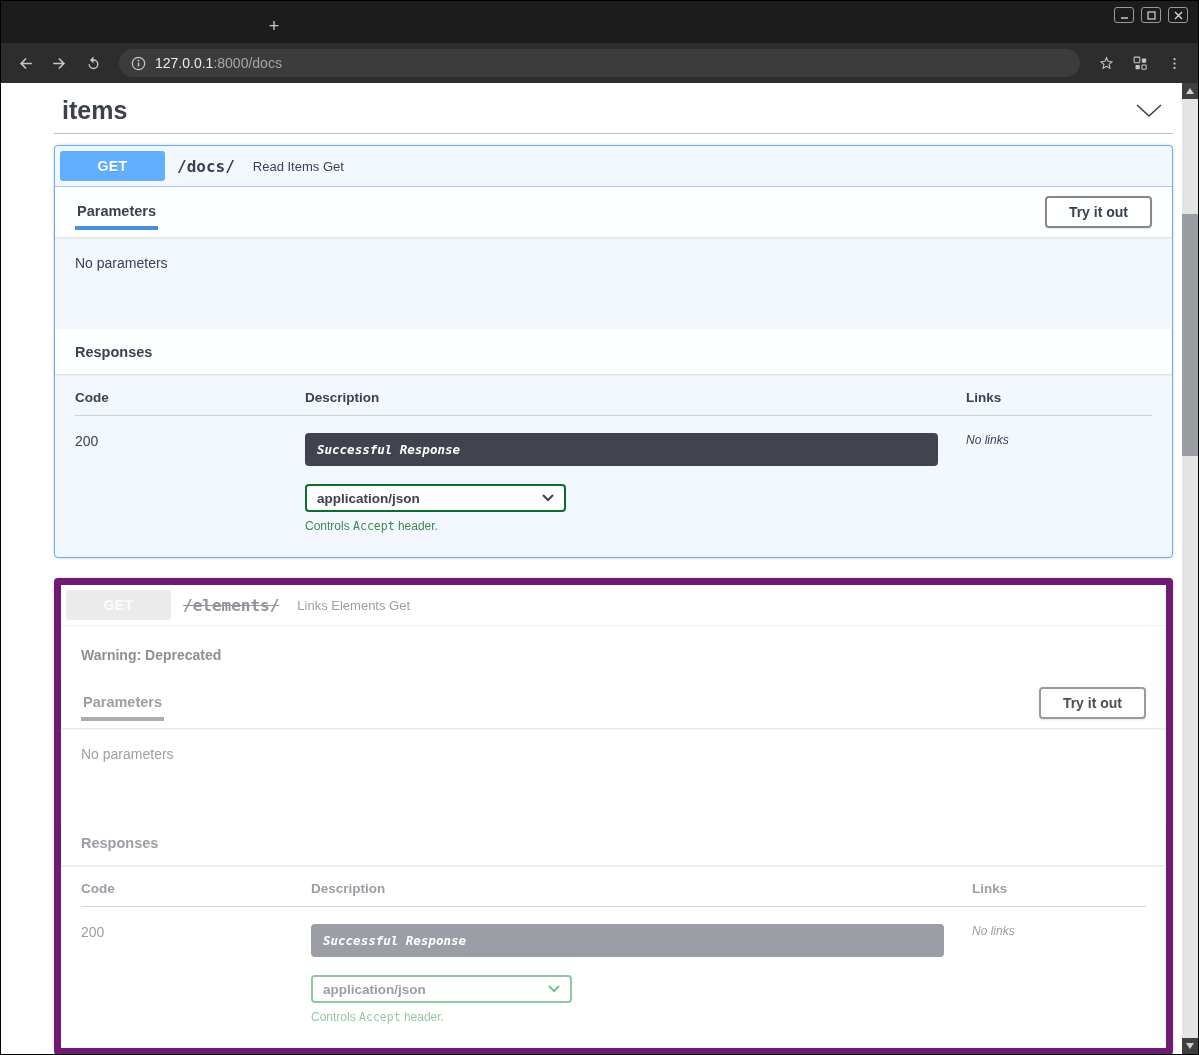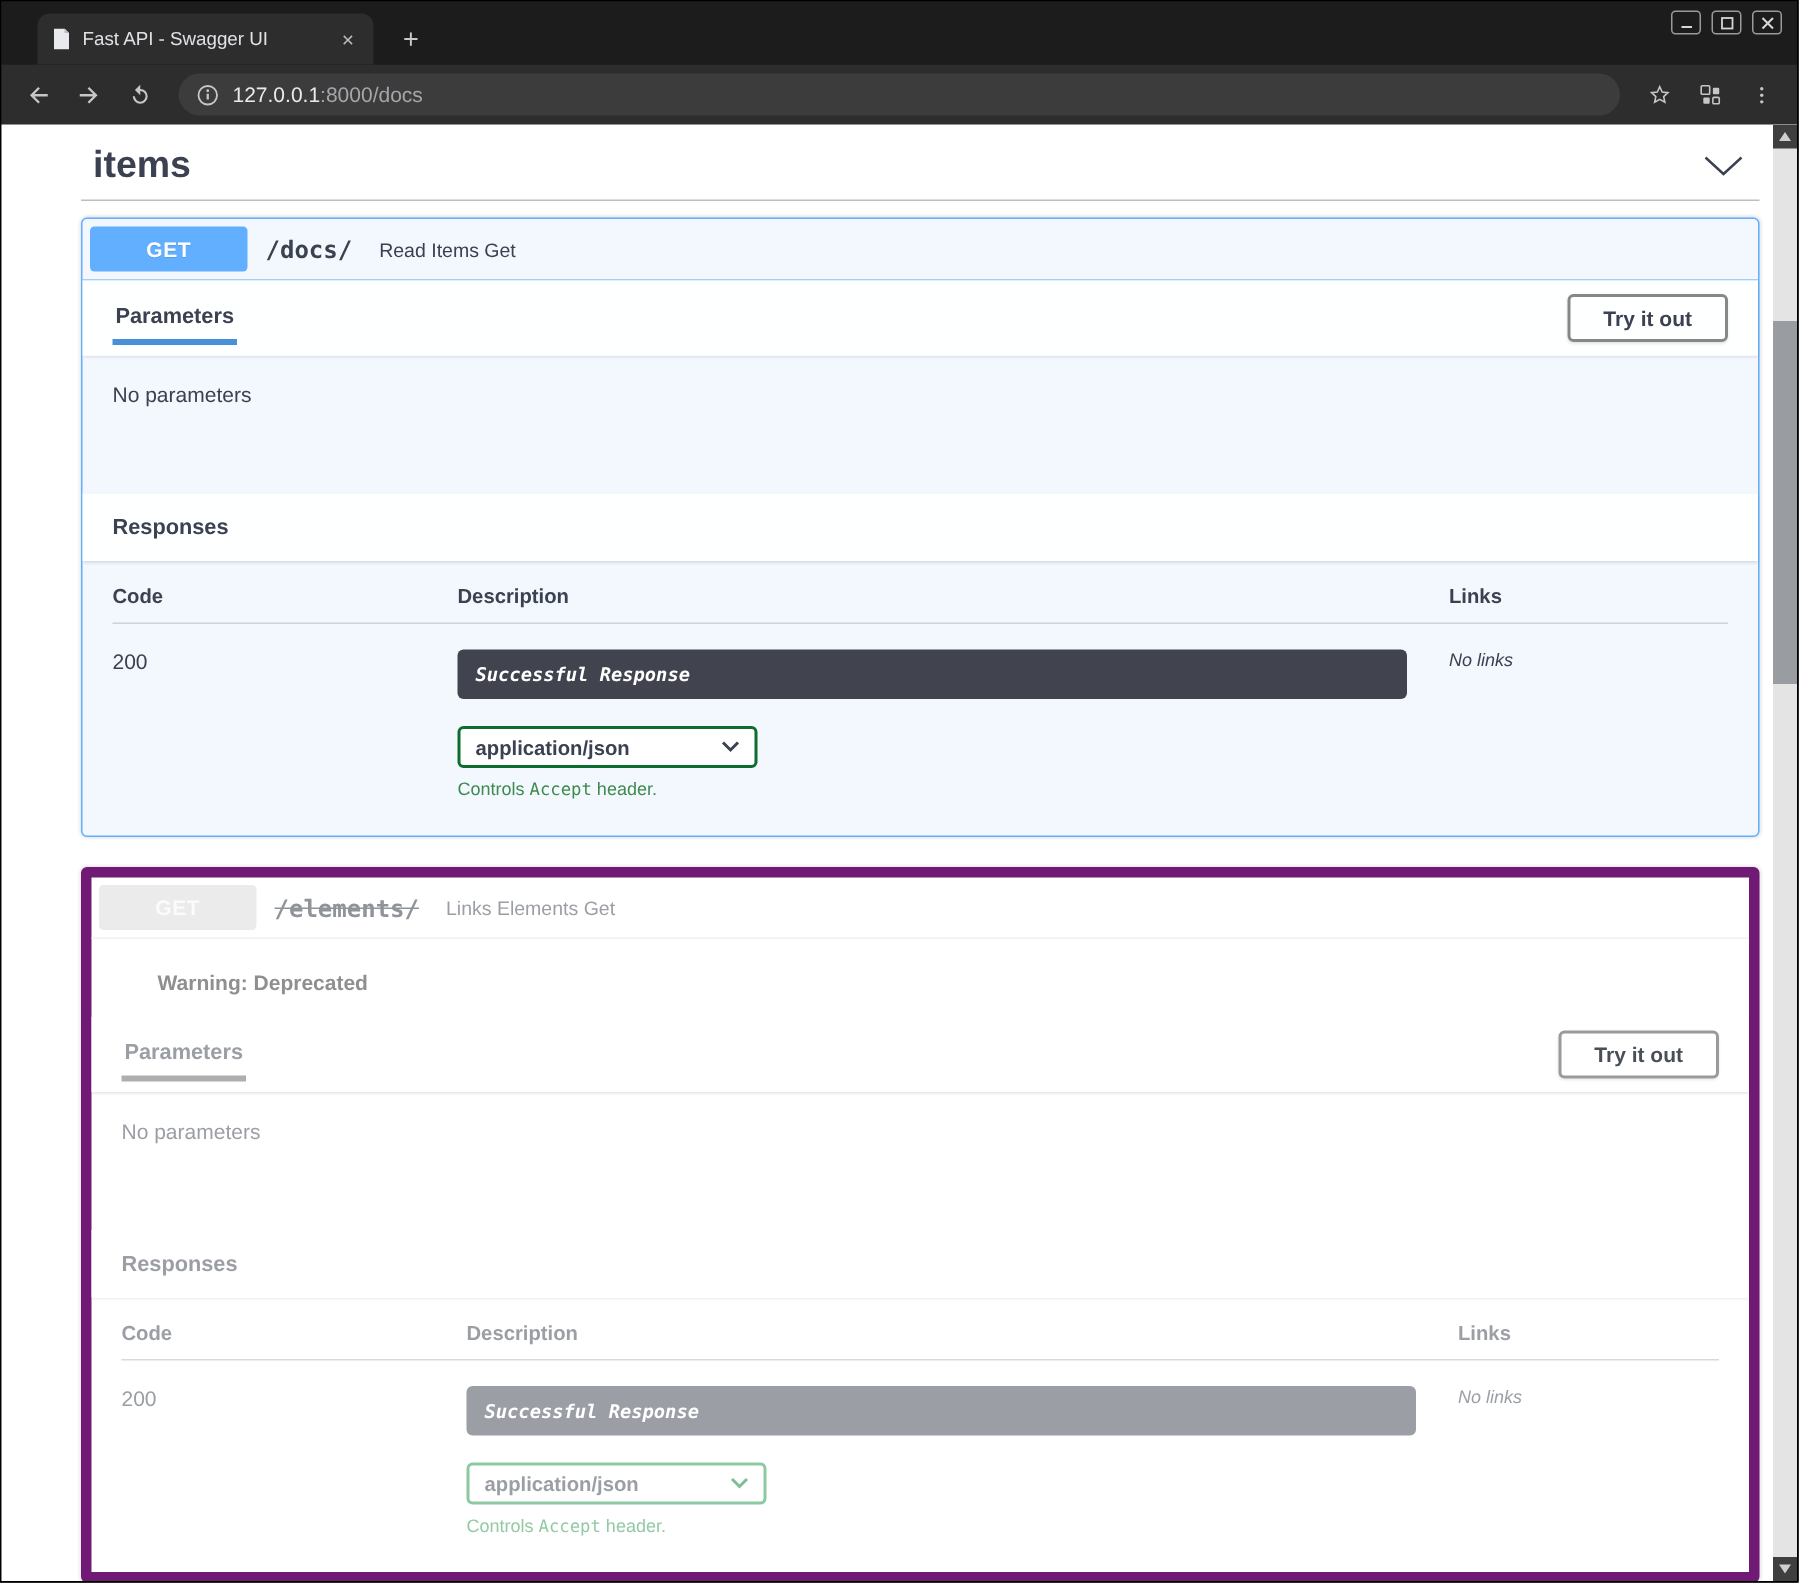"Fast API - Swagger UI" div.tab { html: <div> <span> <svg> <path></path> <path></path> </svg> </span> <span>Fast API - Swagger UI</span> <span>×</span> </div> -> none }
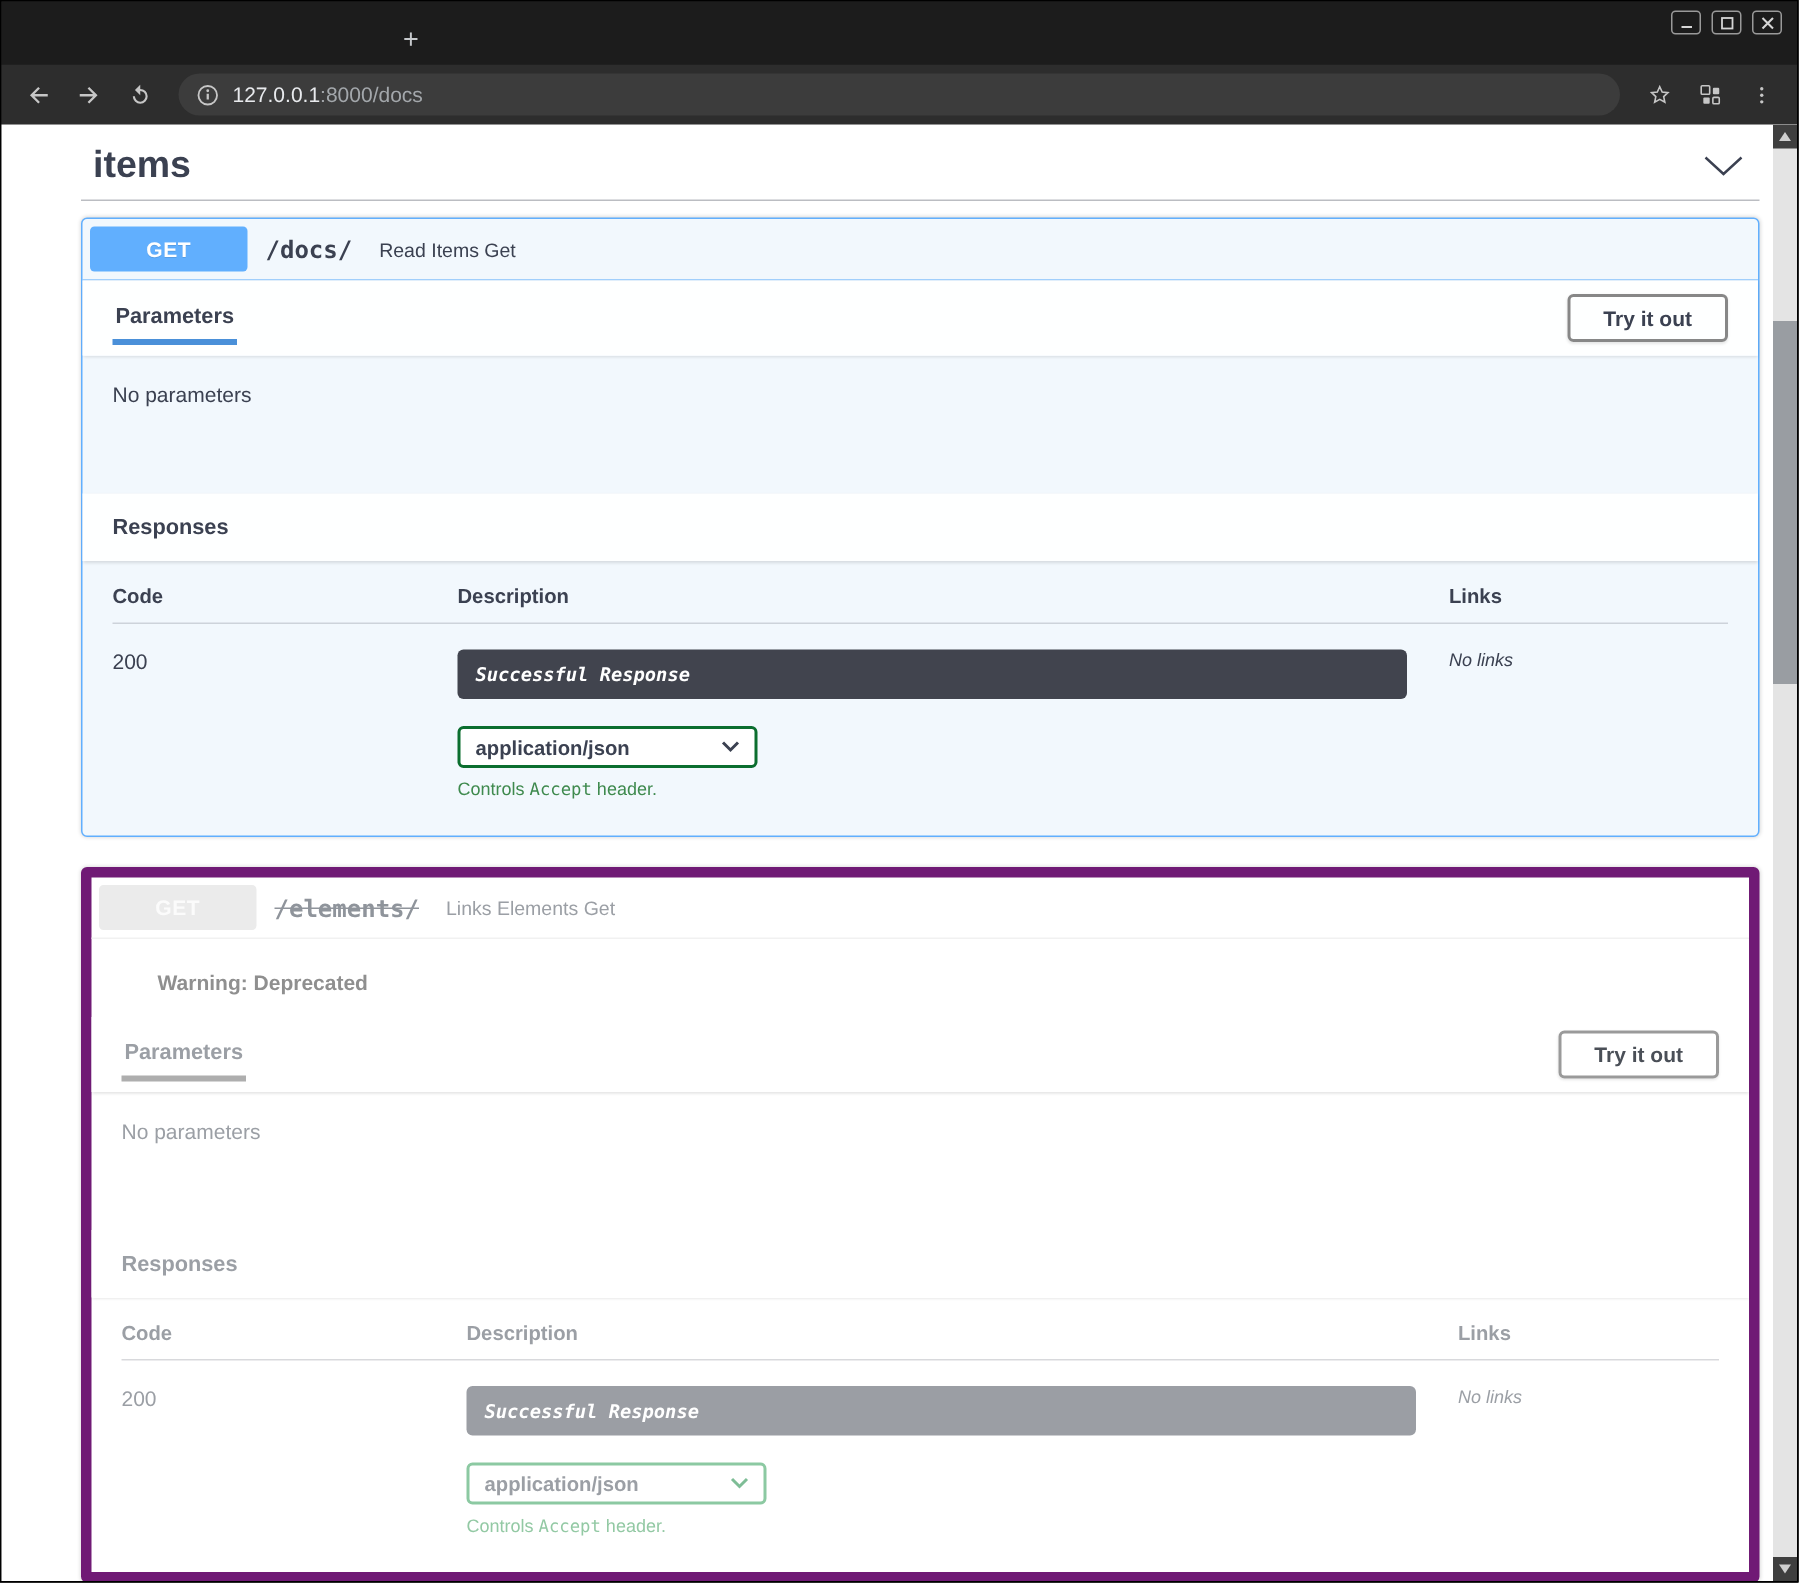"application/json" .media-select { width: 200px -> 261px }
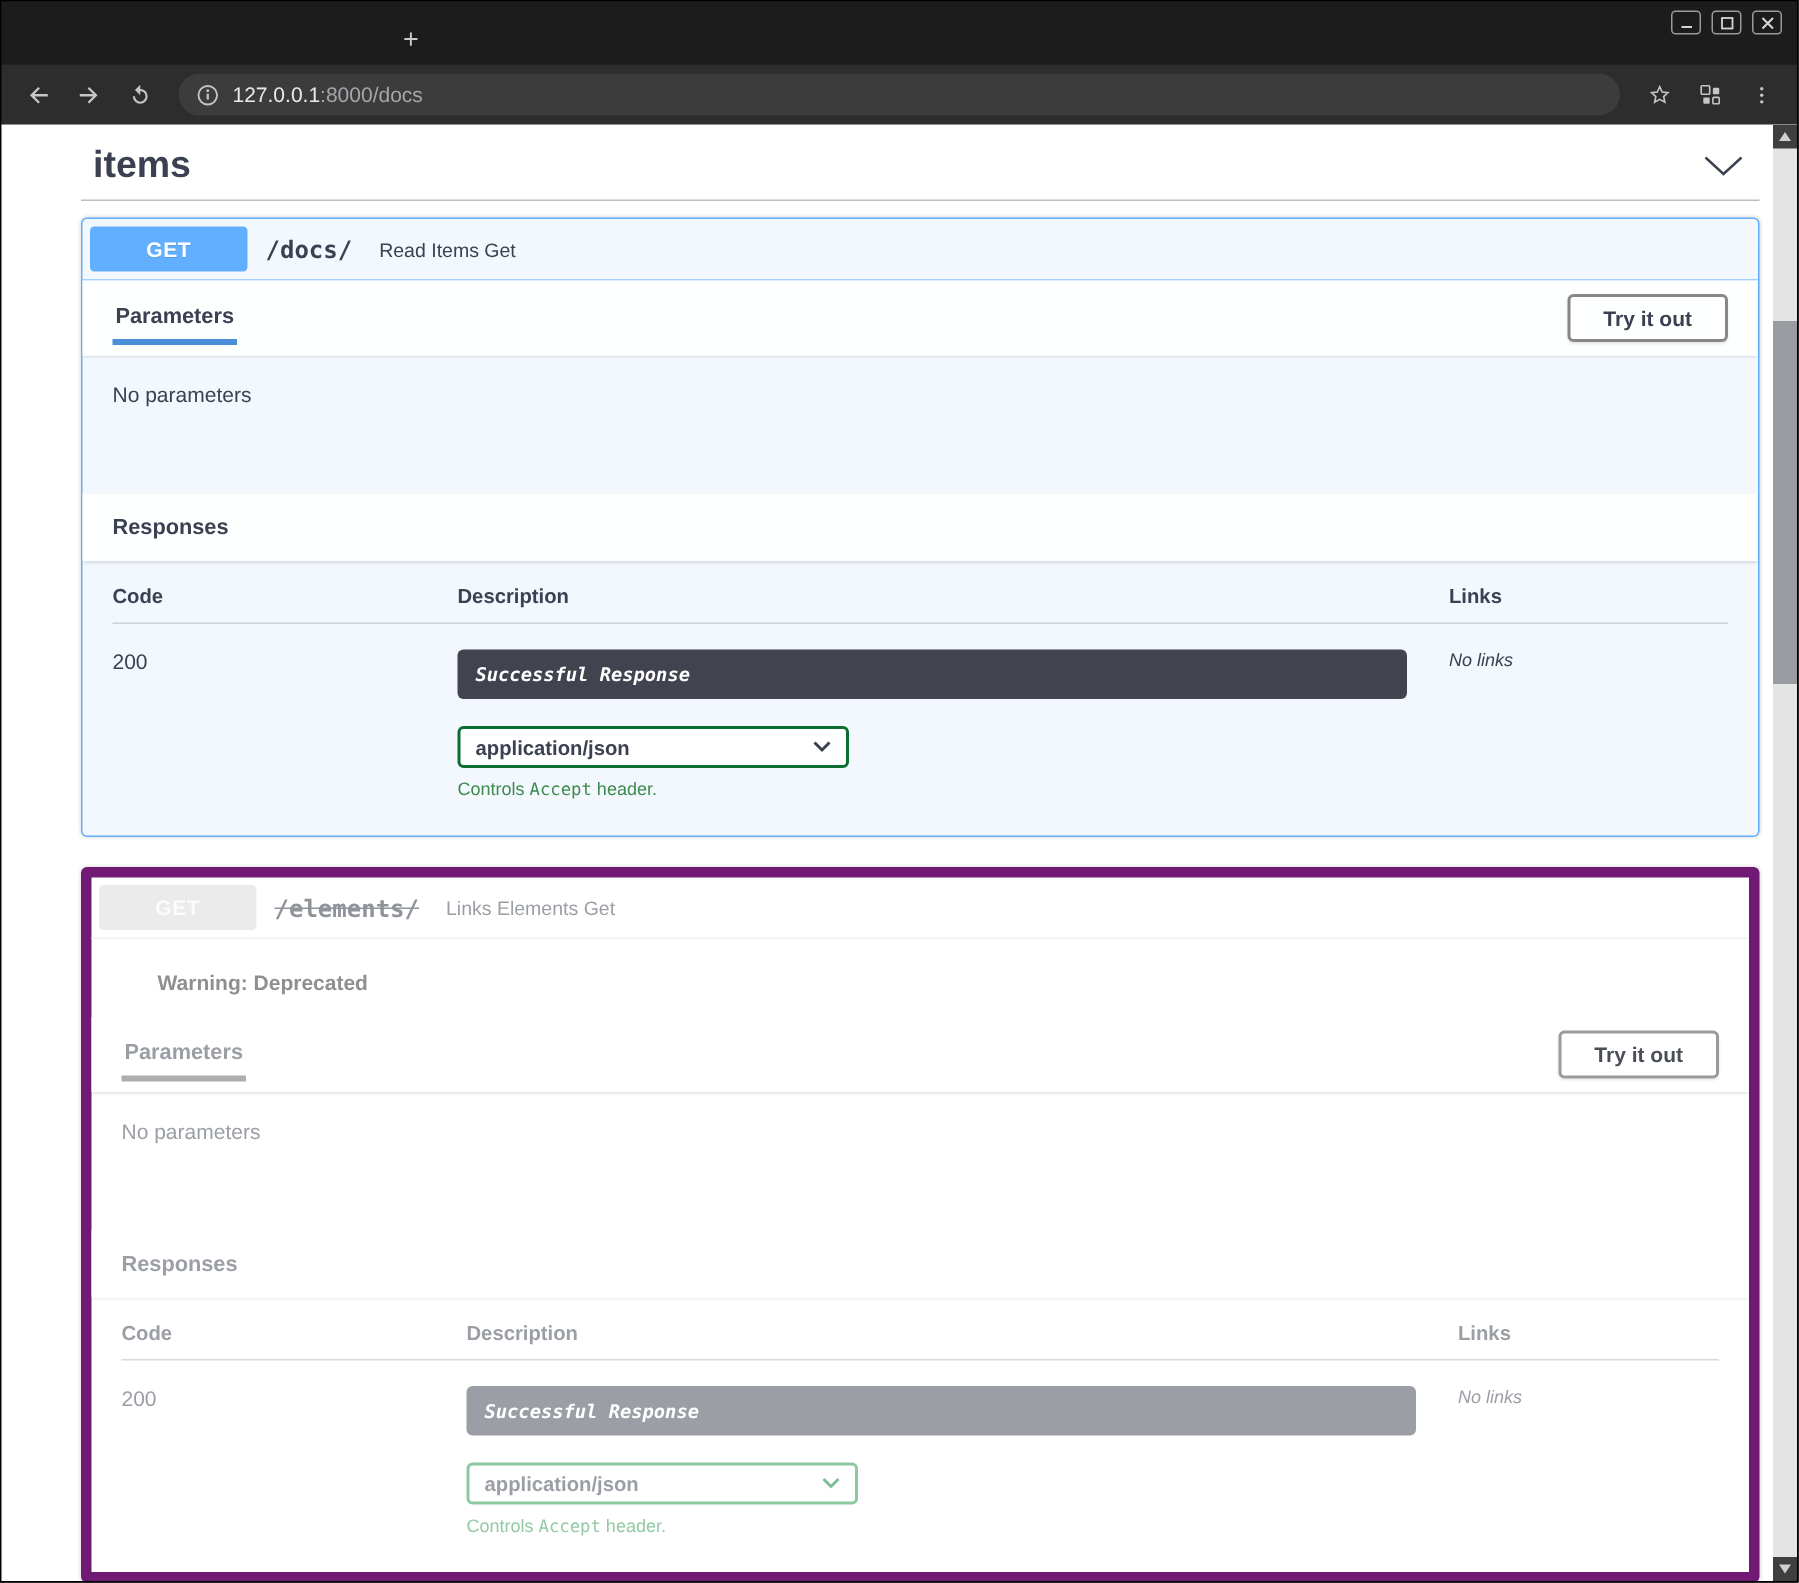"Warning: Deprecated" .warning { margin-left: 24px -> none }
